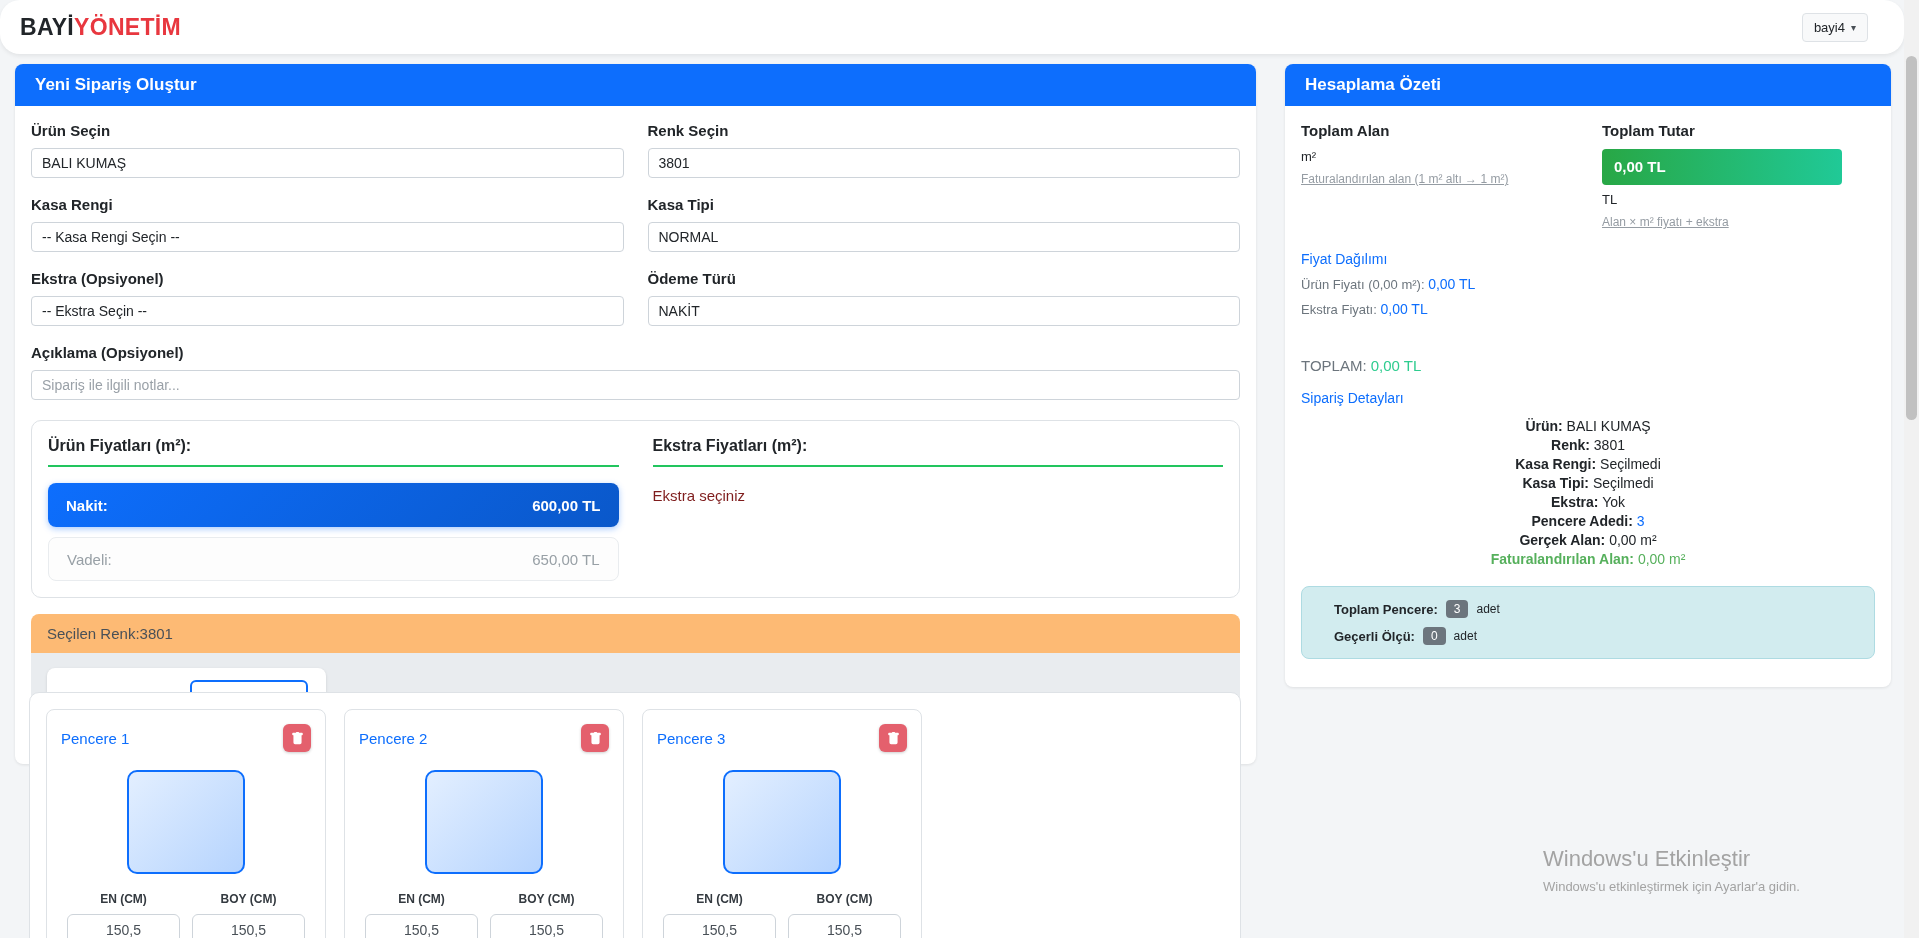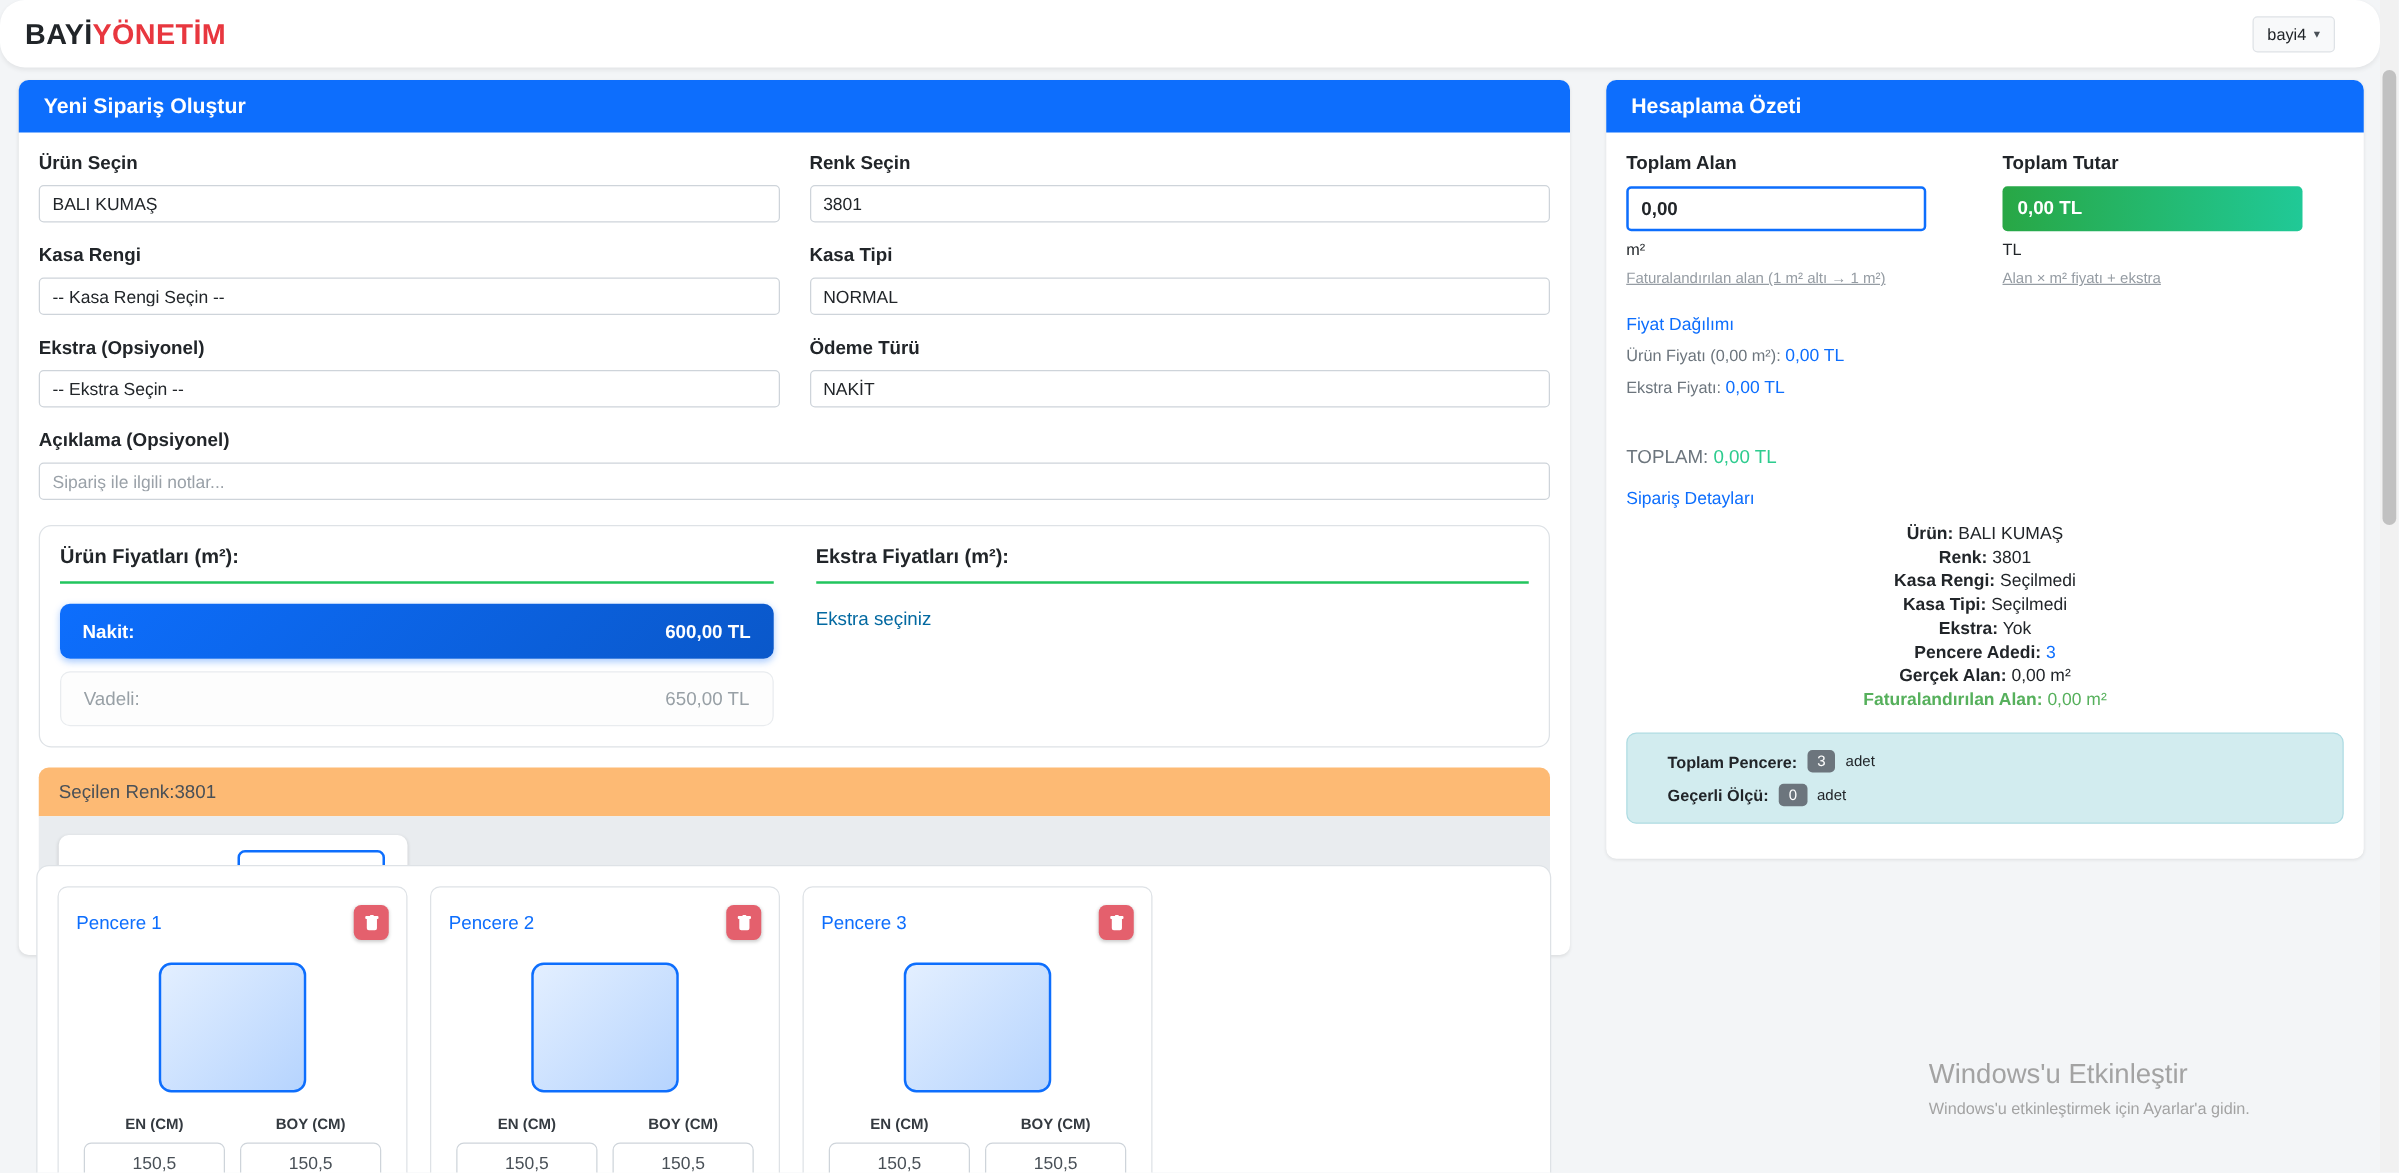"0,00" input.alan-input { html: <input> -> none }
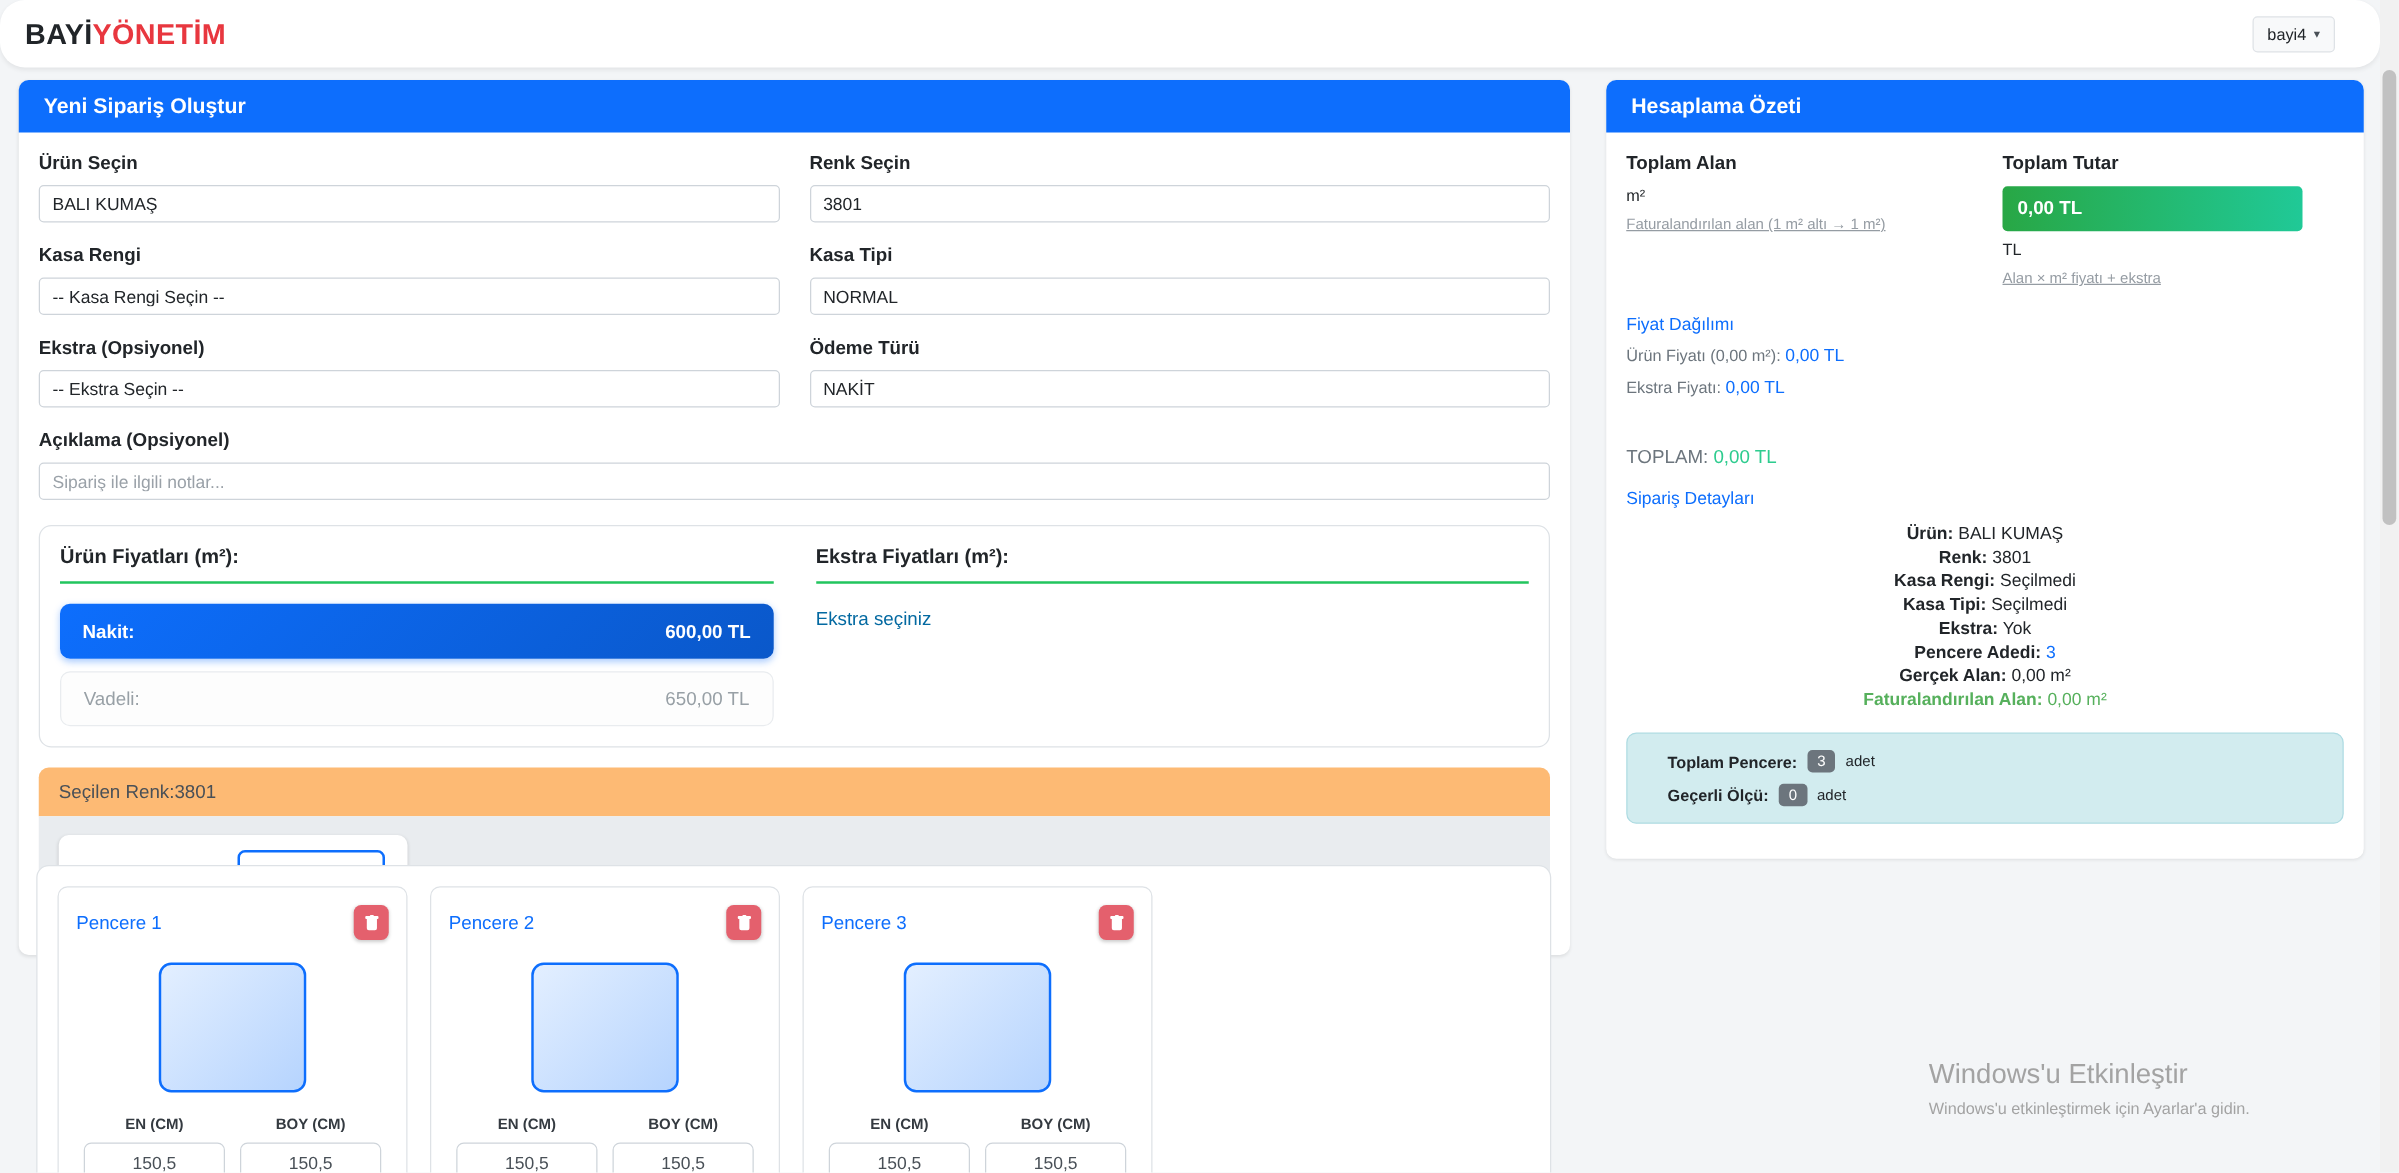"Ekstra seçiniz" .extra-empty { color: #0369a1 -> #7f1d1d }
